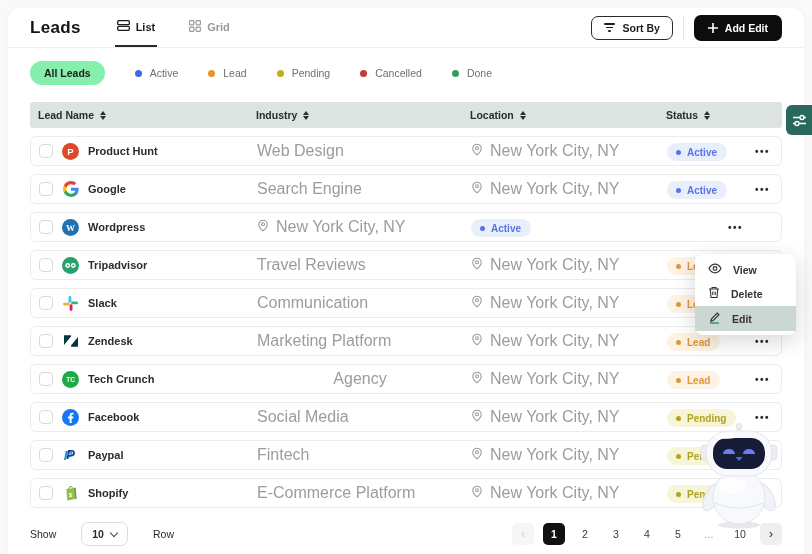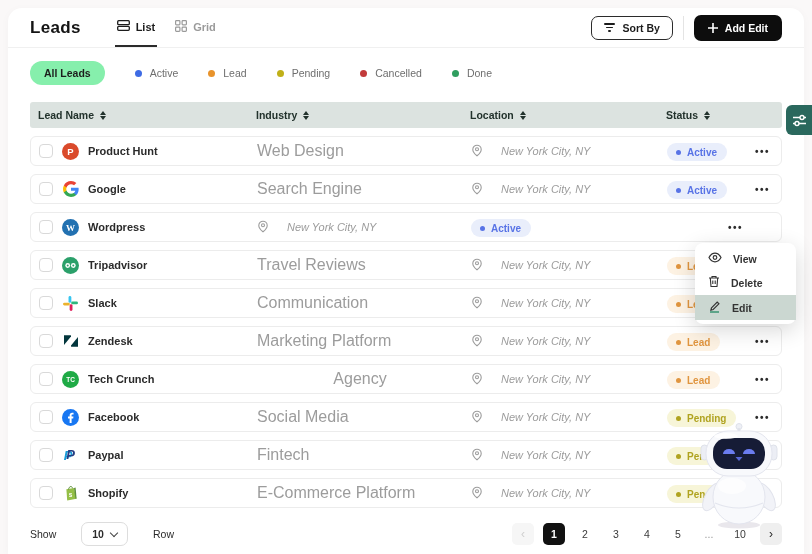"List" .tabs { gap: 16px -> 30px }
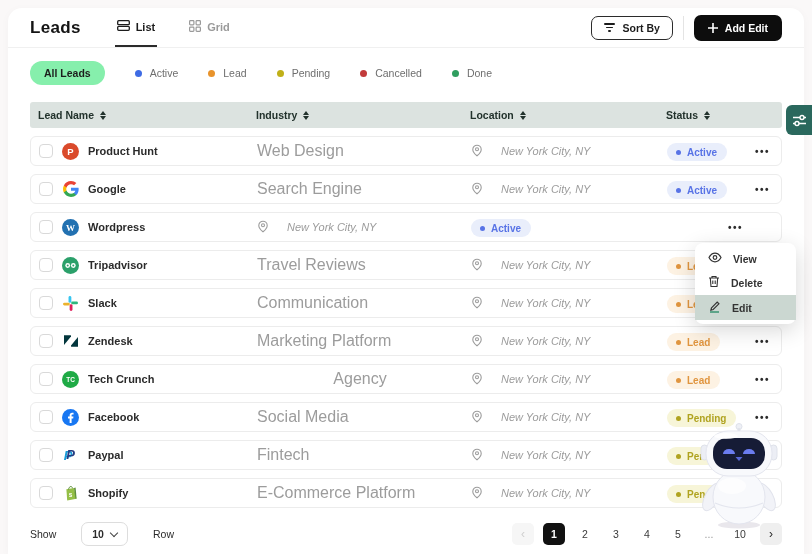"New York City, NY" .cell-loc { font-size: 11px -> 16px; font-style: italic -> none; gap: 18px -> 7px }
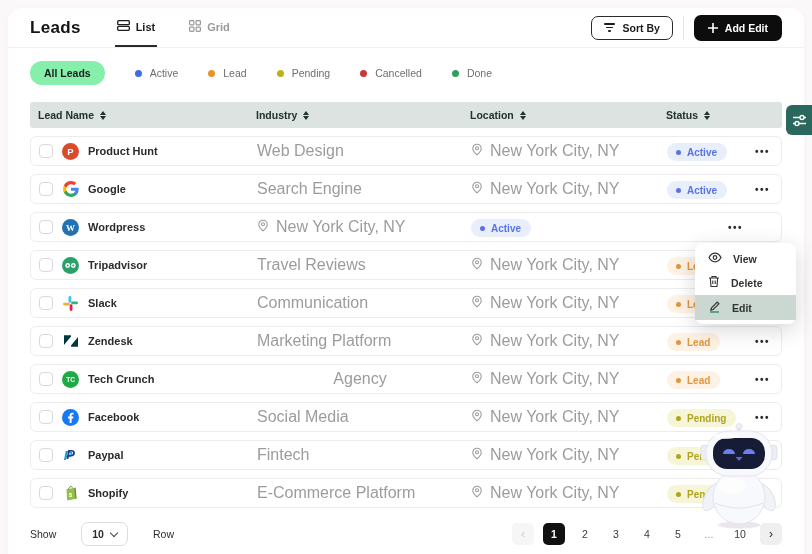"View" .menu { top: 243px -> 254px }
